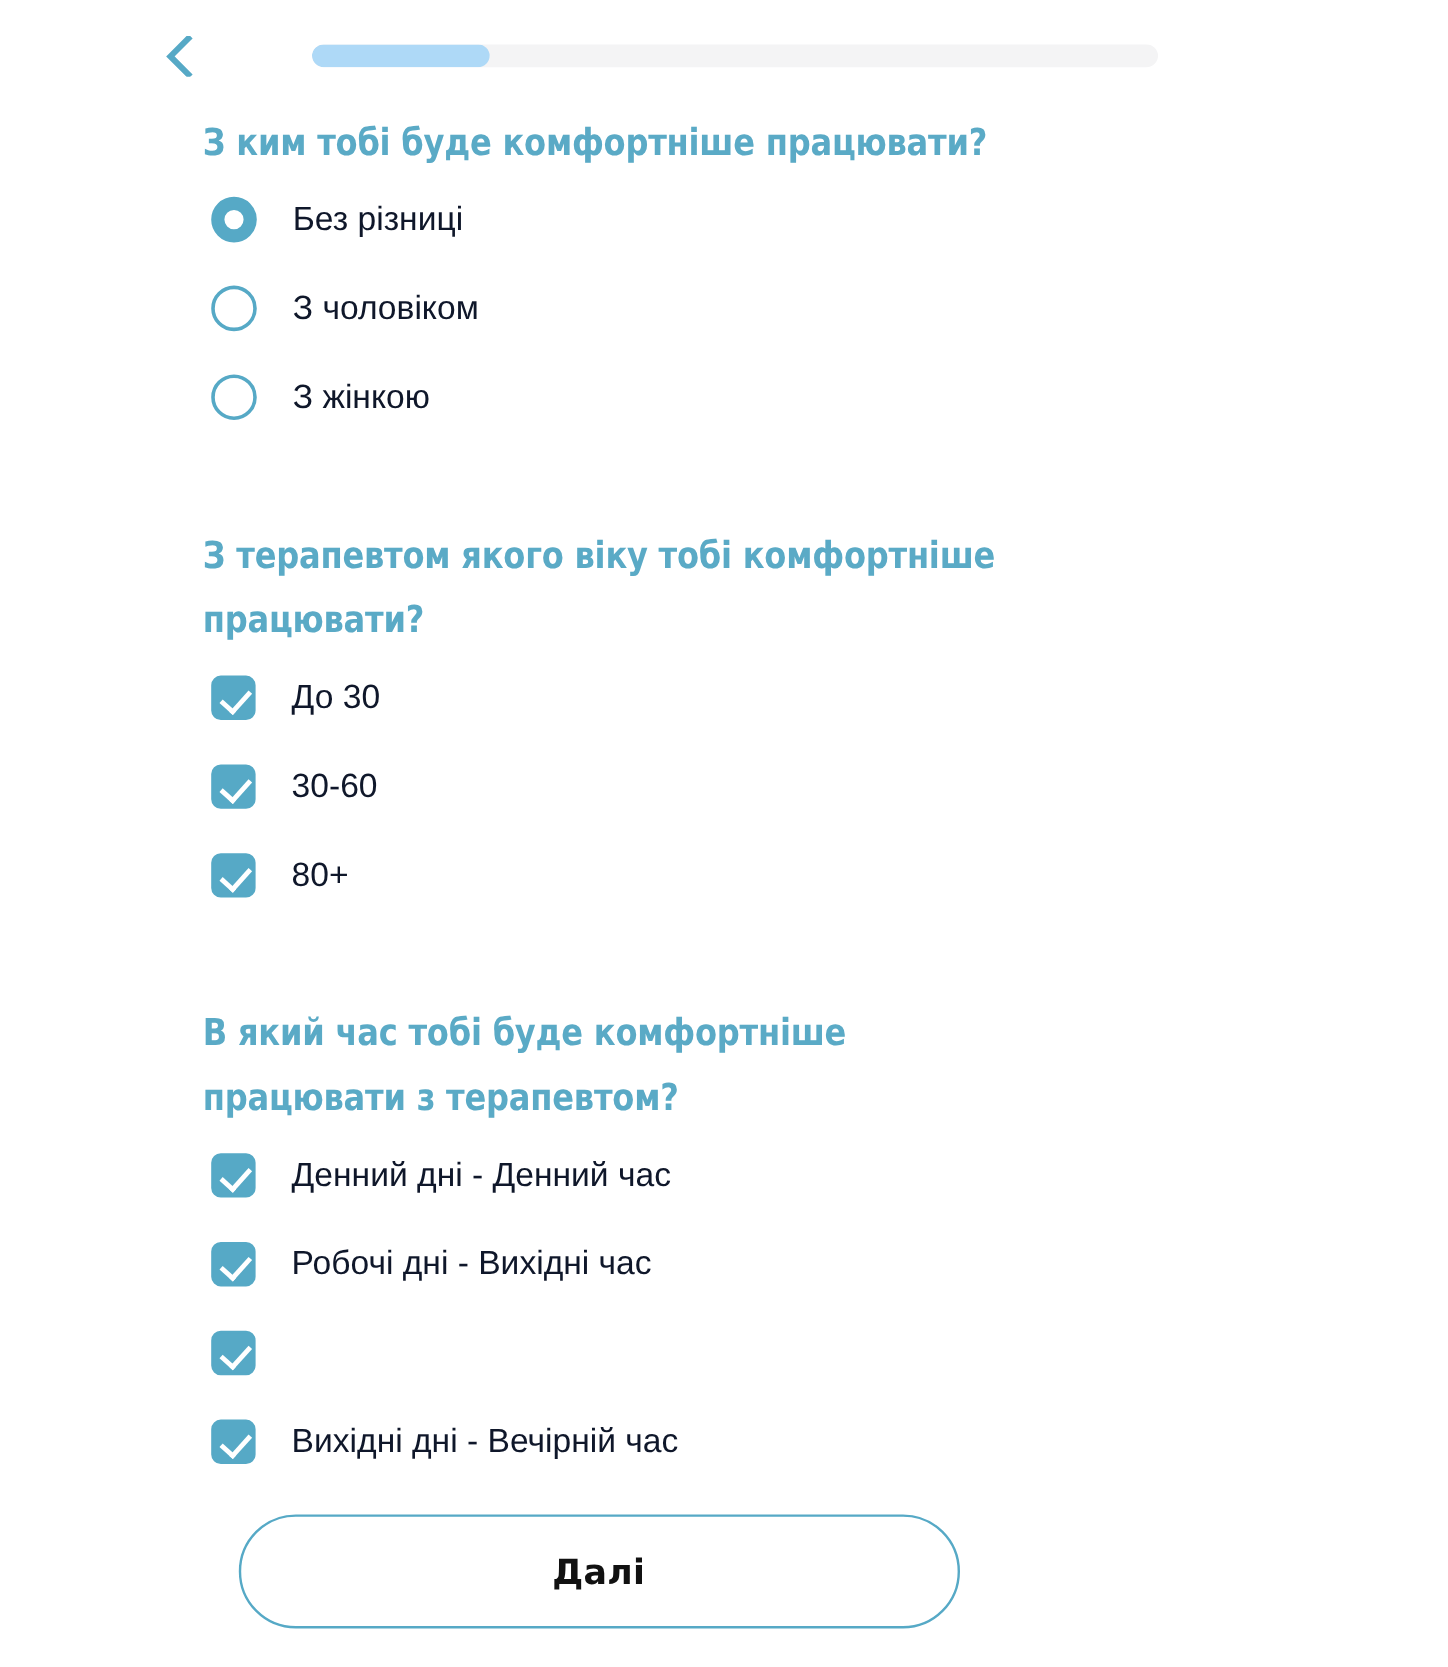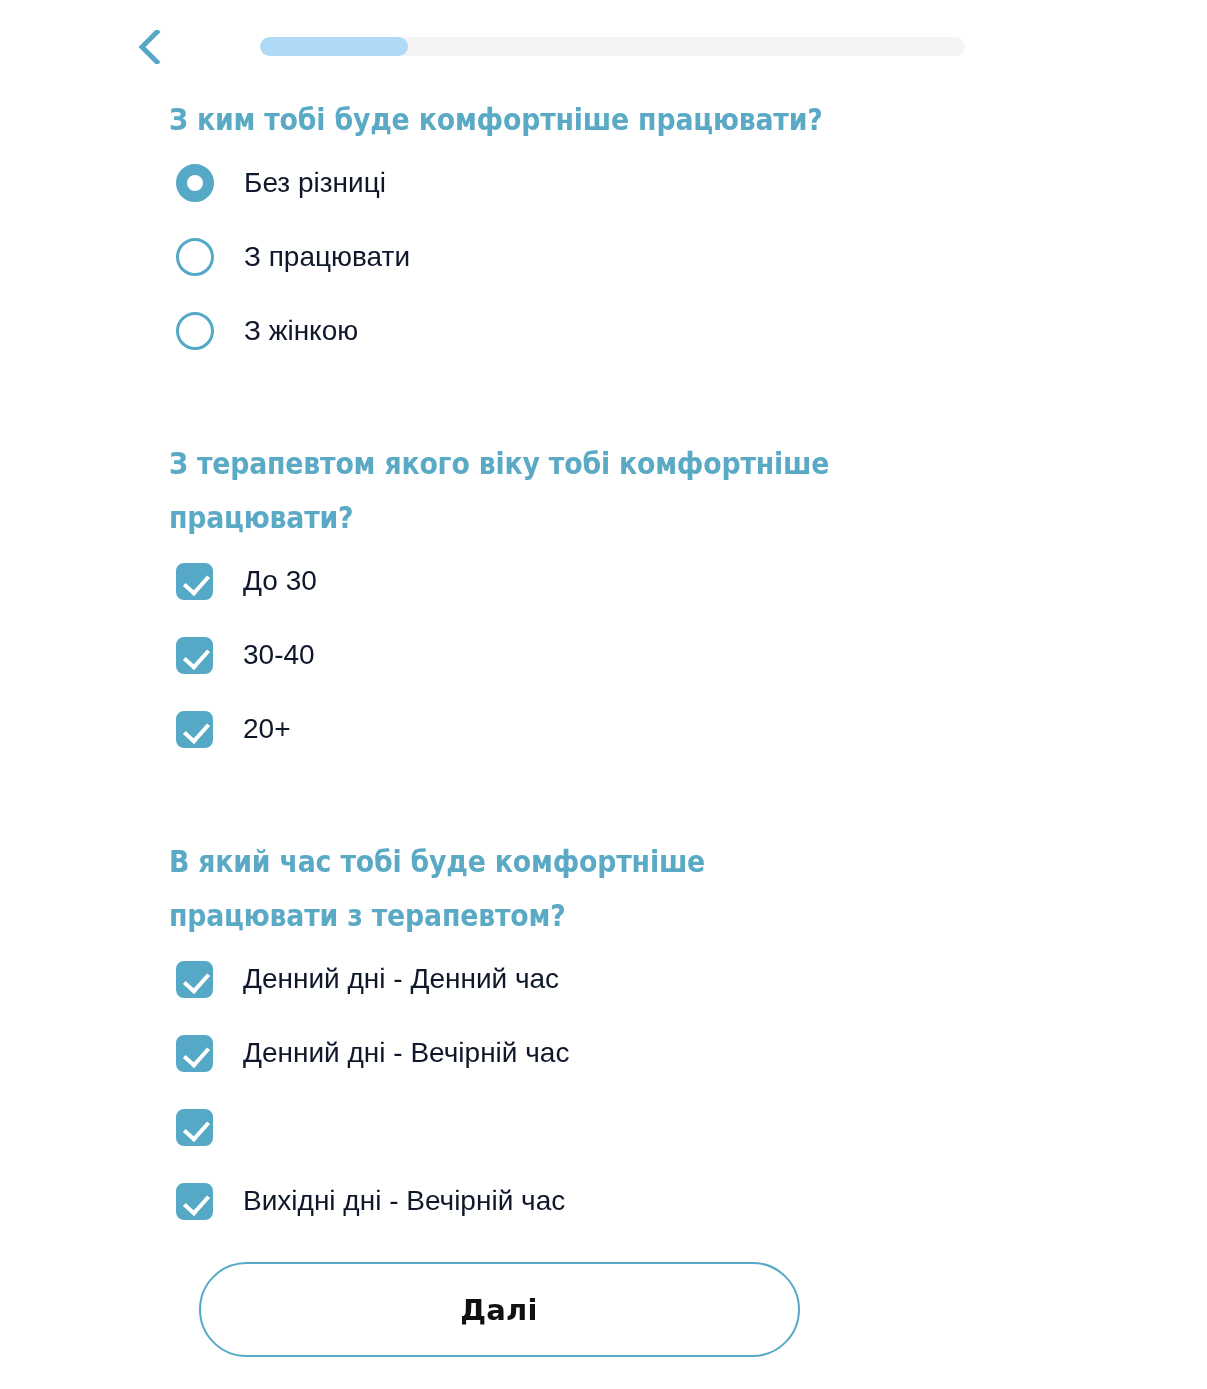"З працювати" span.option-label { text: працювати -> чоловіком }
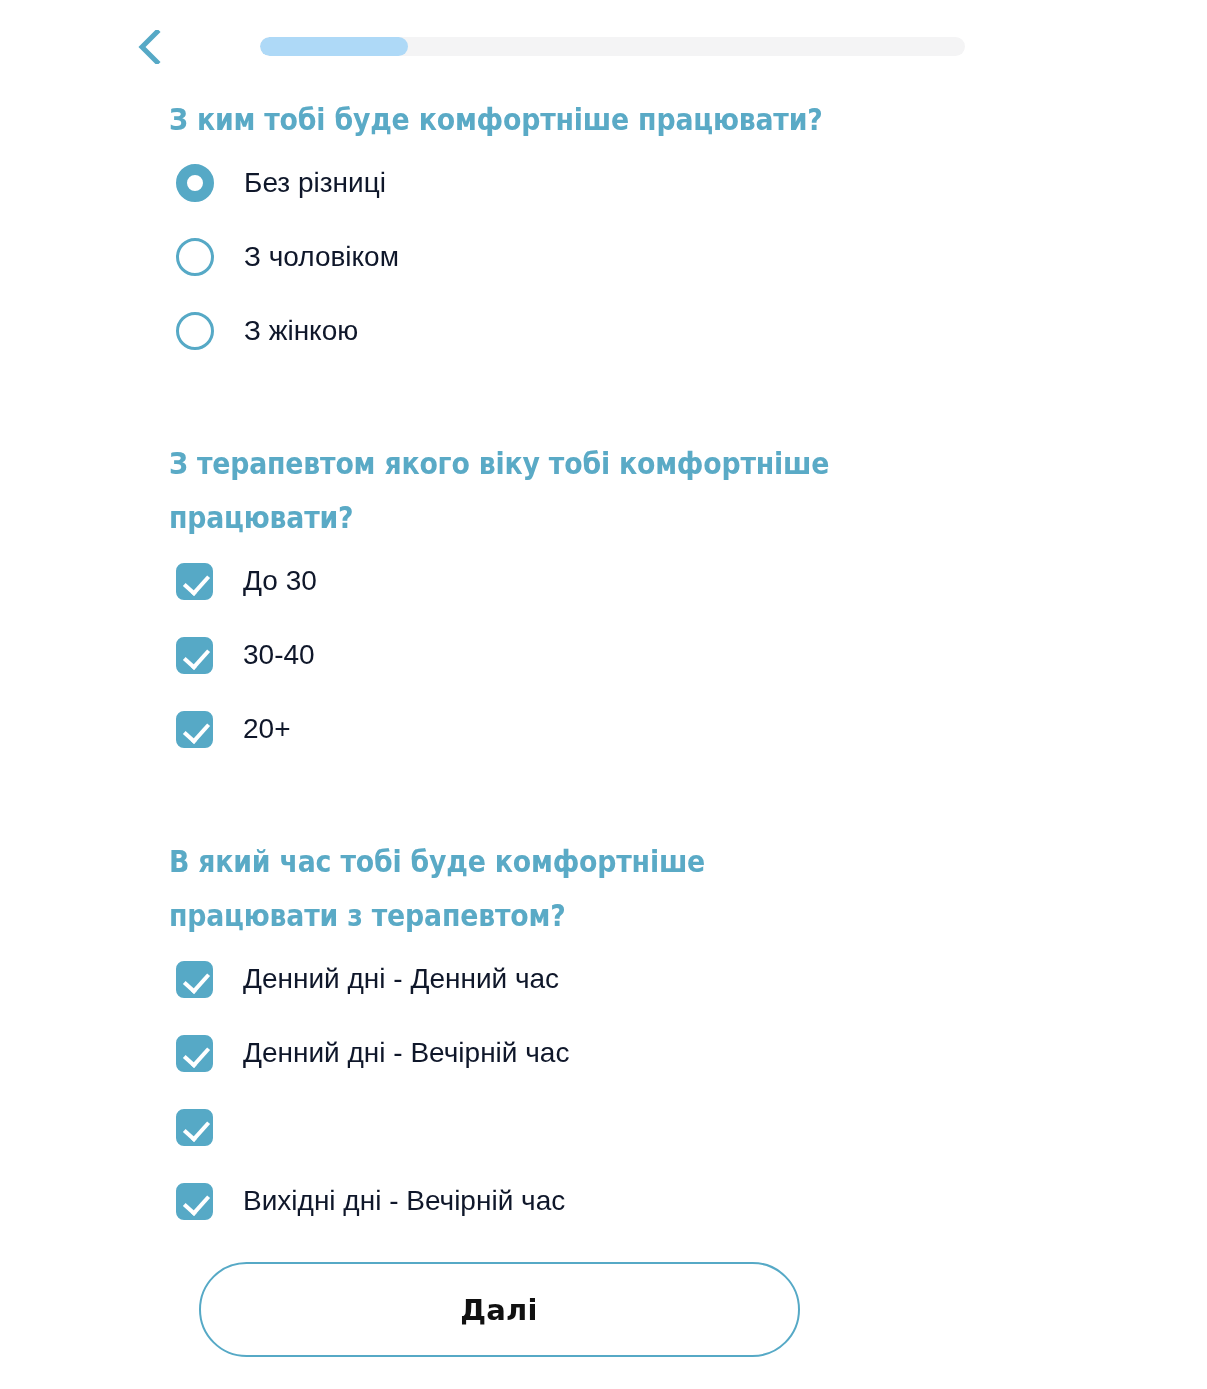"30-40" span.option-label { text: 30-40 -> 30-60 }
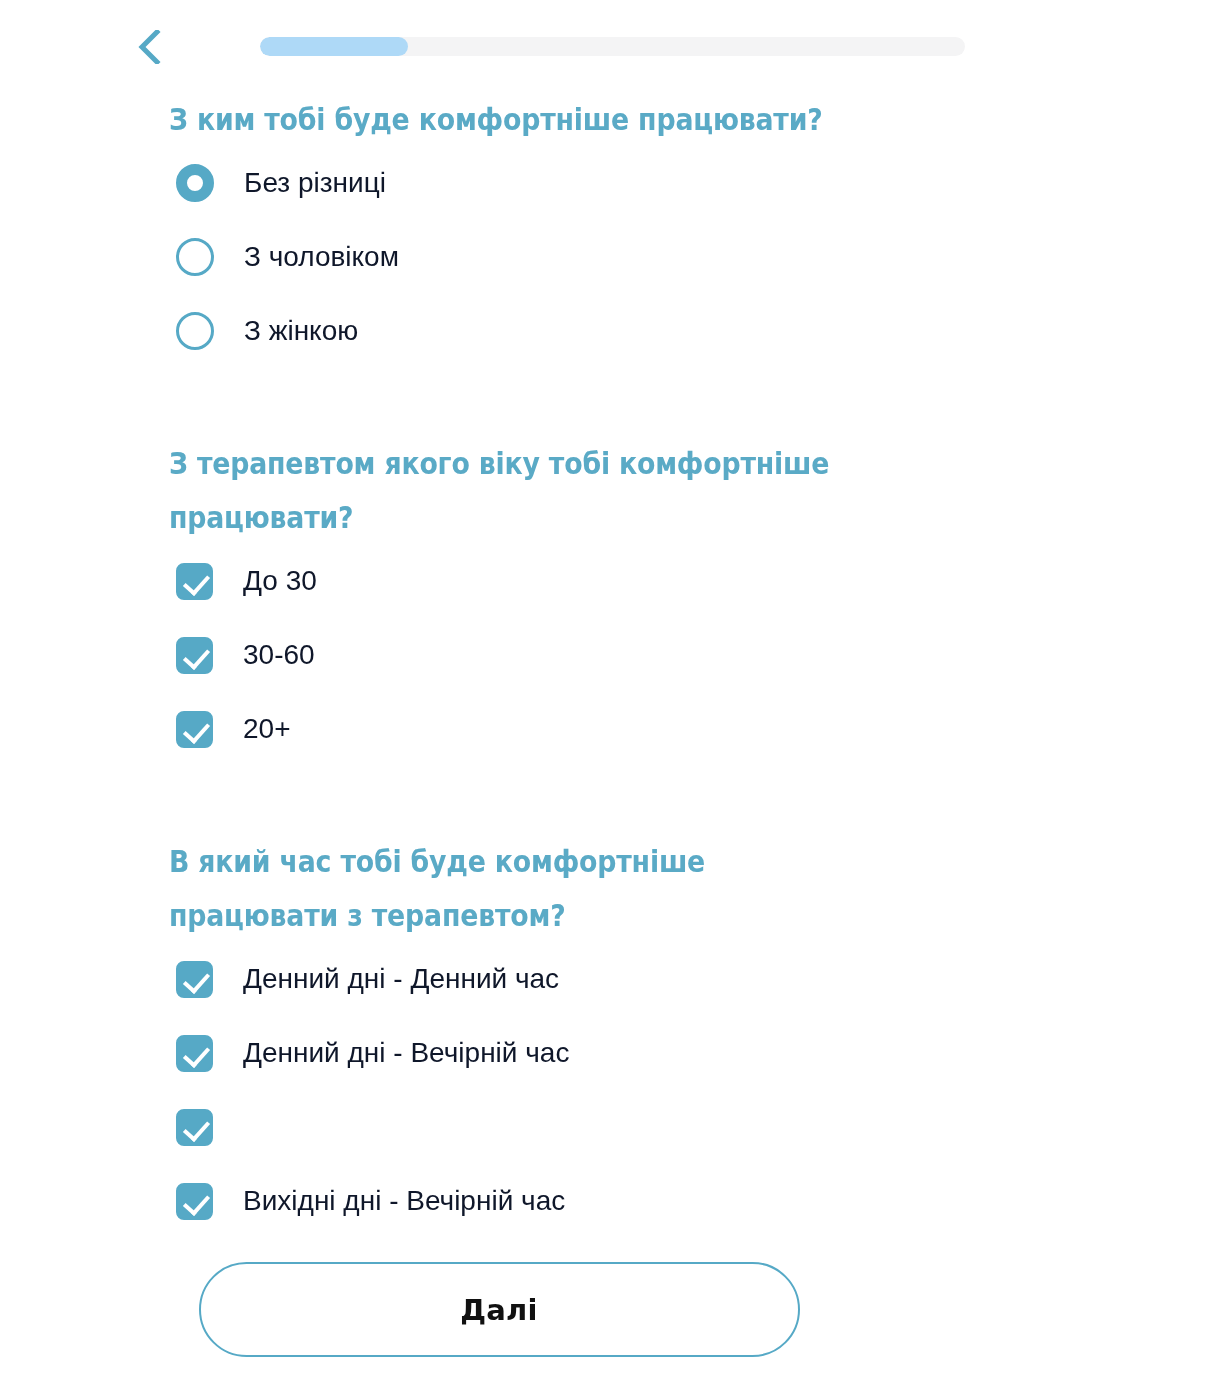"20+" span.option-label { text: 20+ -> 80+ }
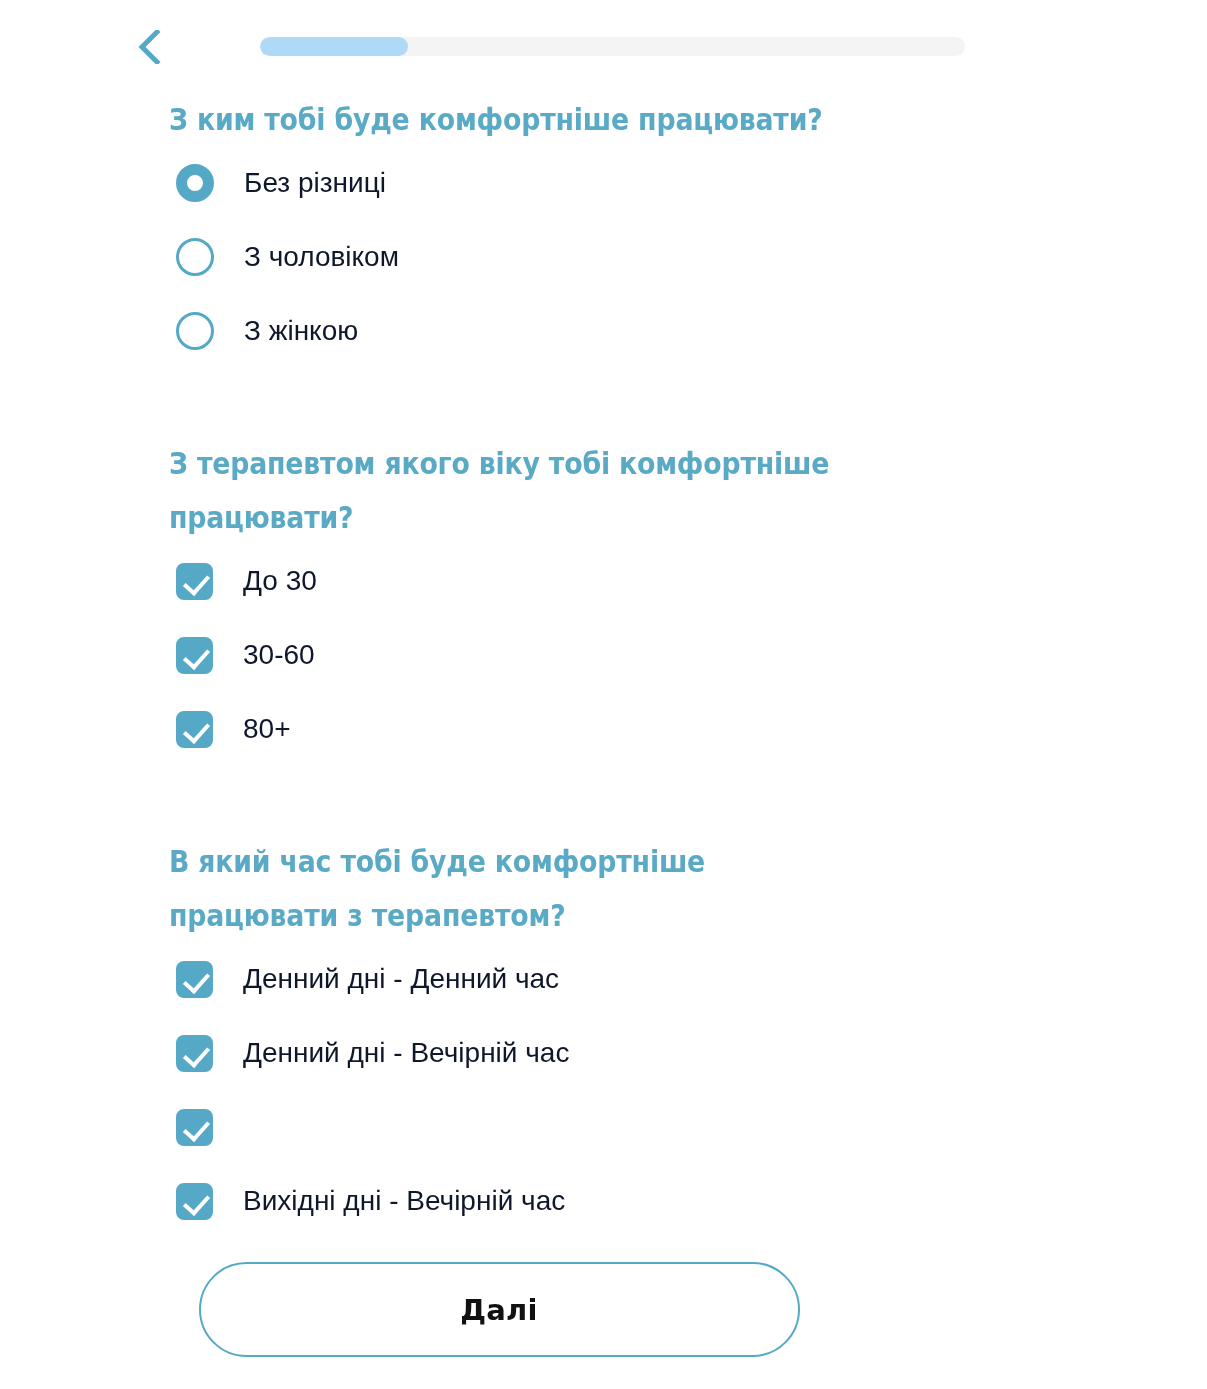"Денний дні - Вечірній час" span.option-label { text: Денний дні - Вечірній -> Робочі дні - Вихідні }
